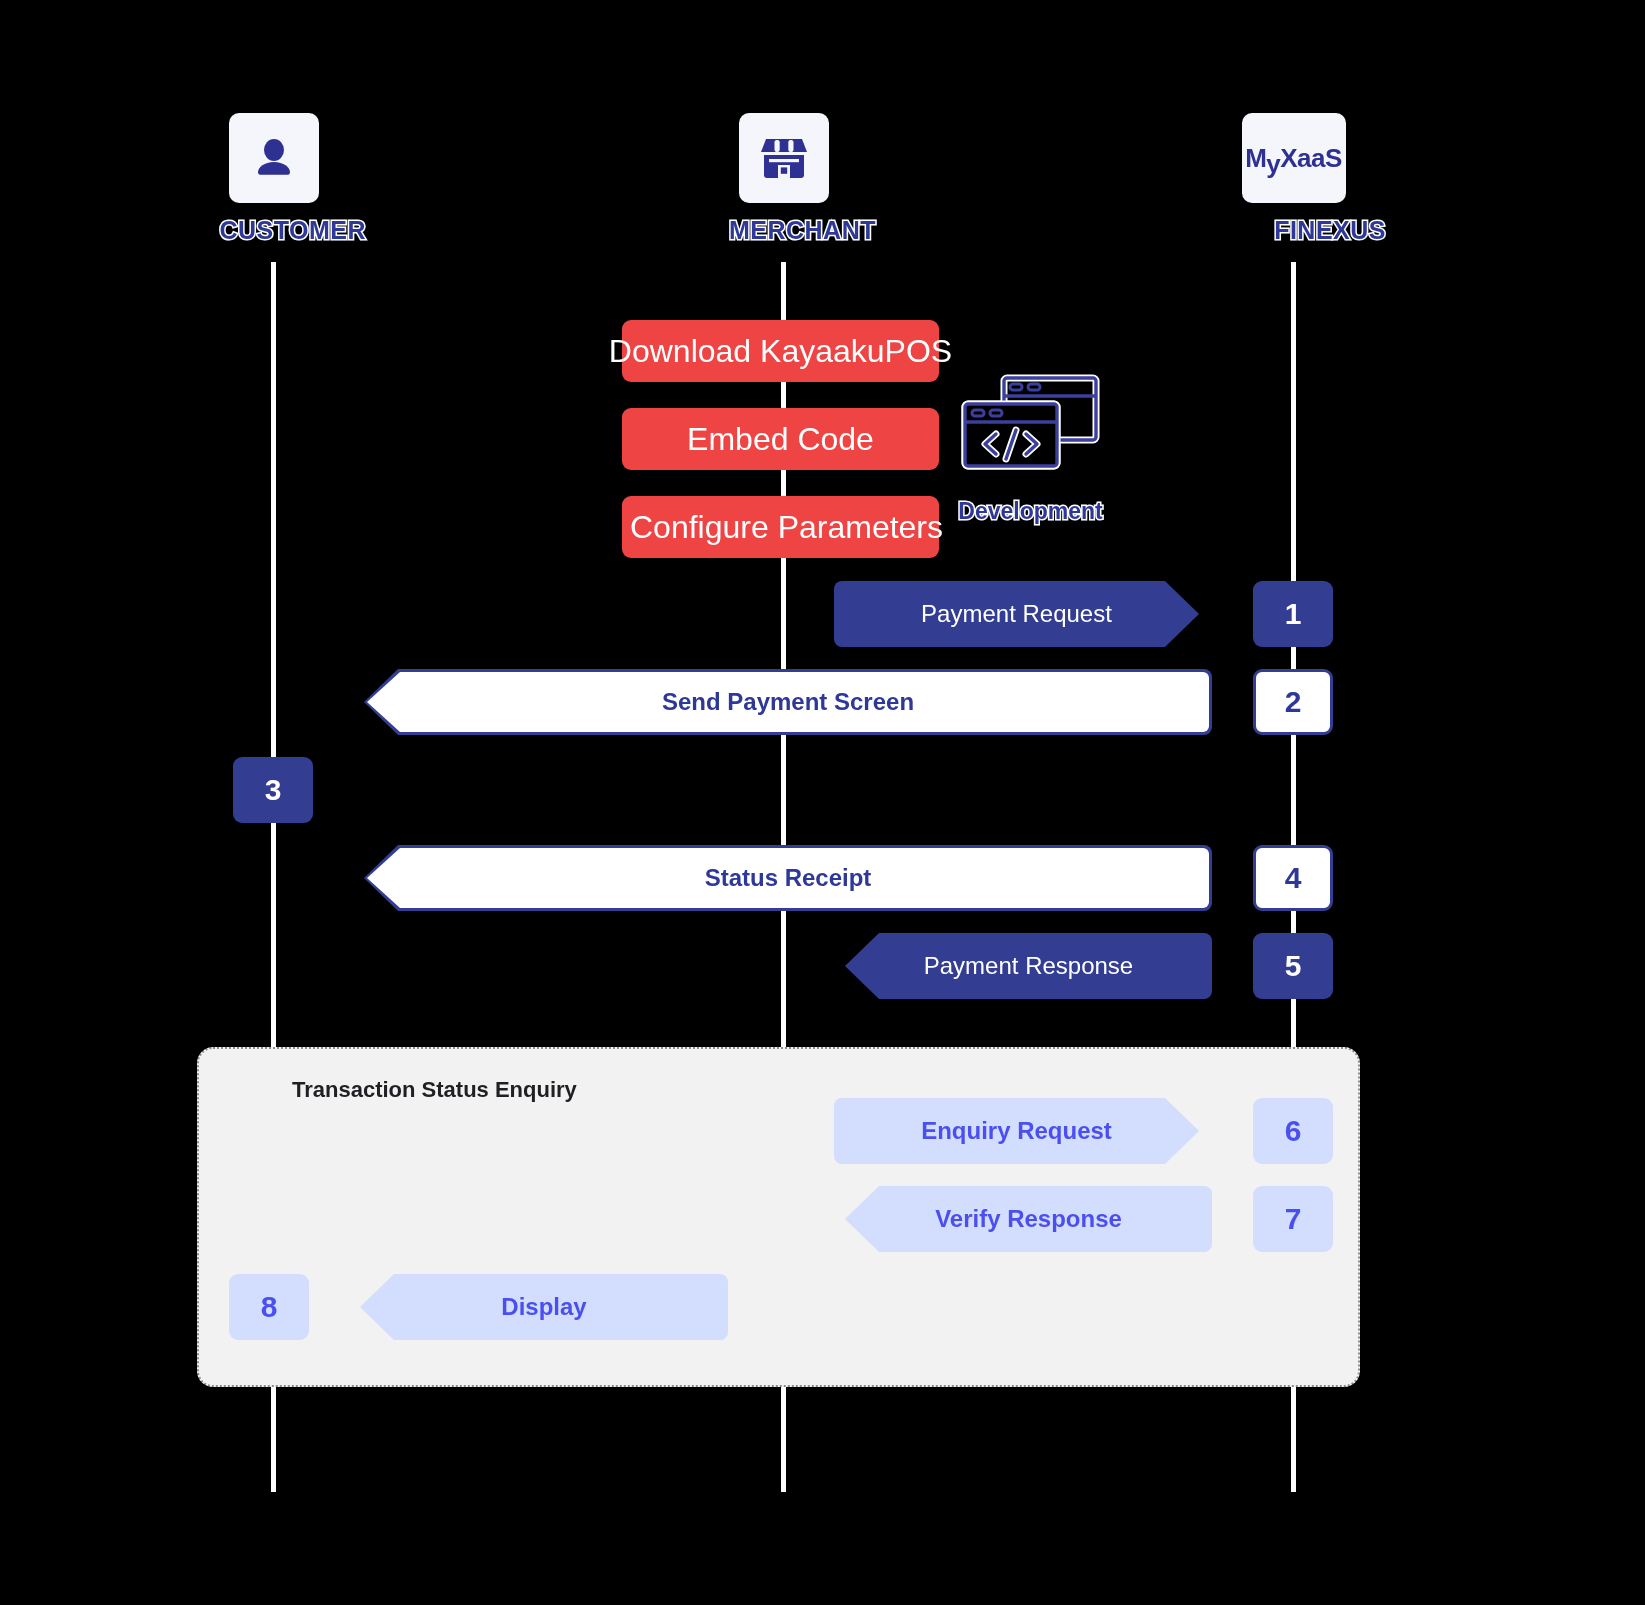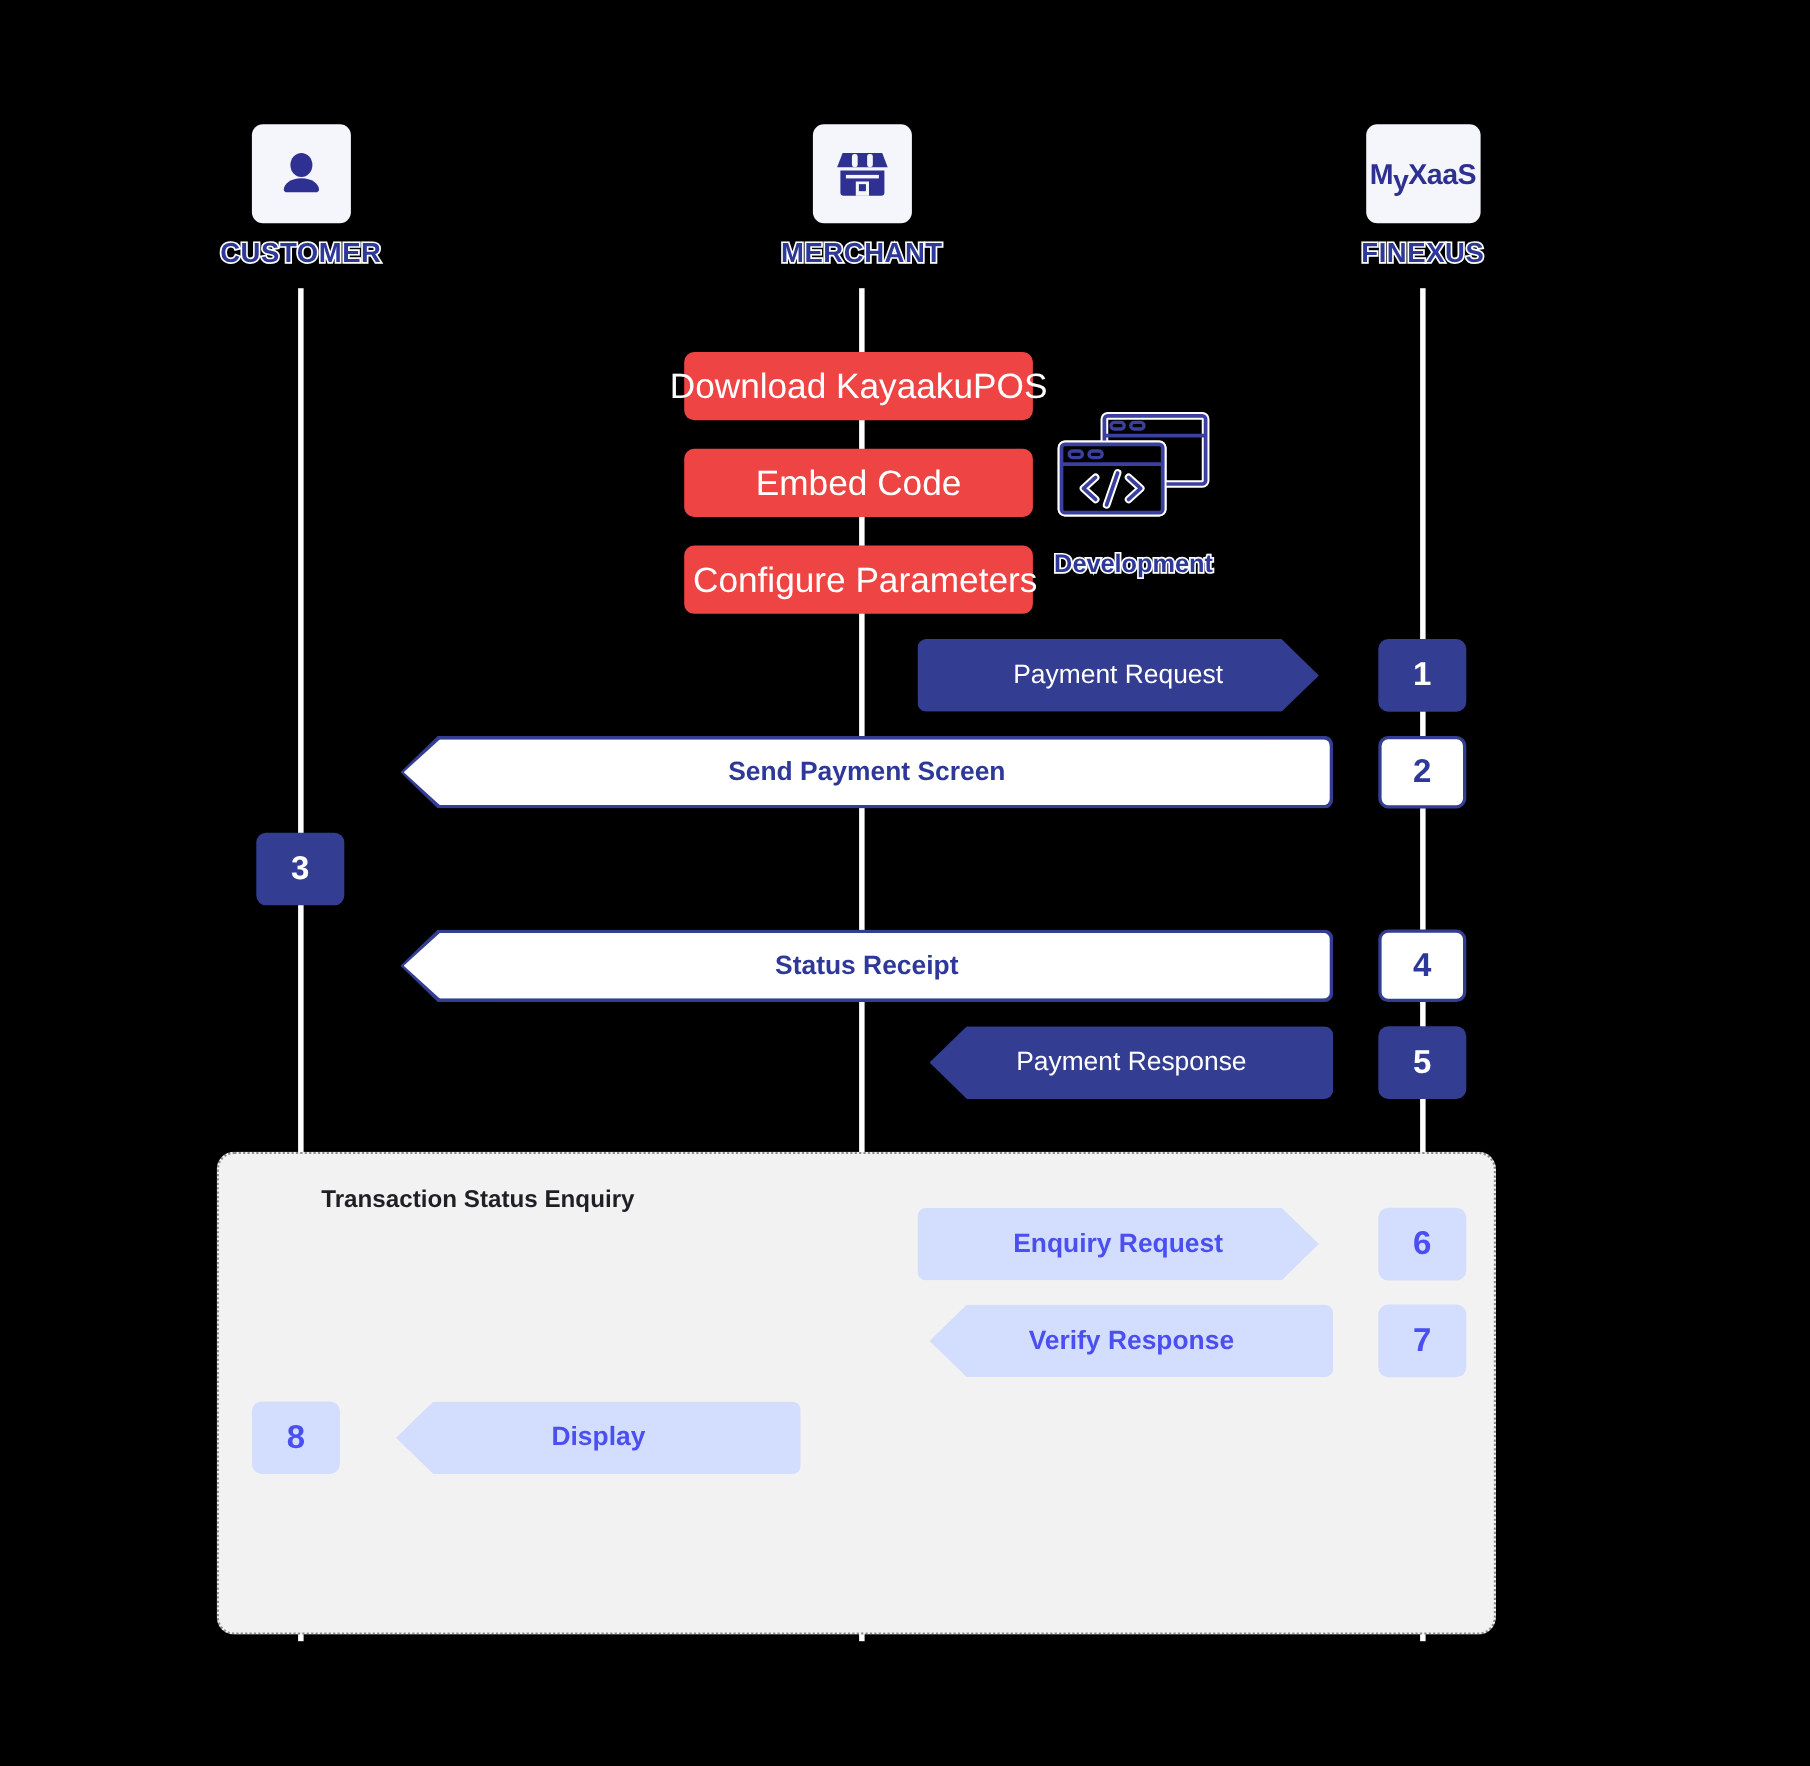"MyXaaS" .actor { text-align: center -> right }
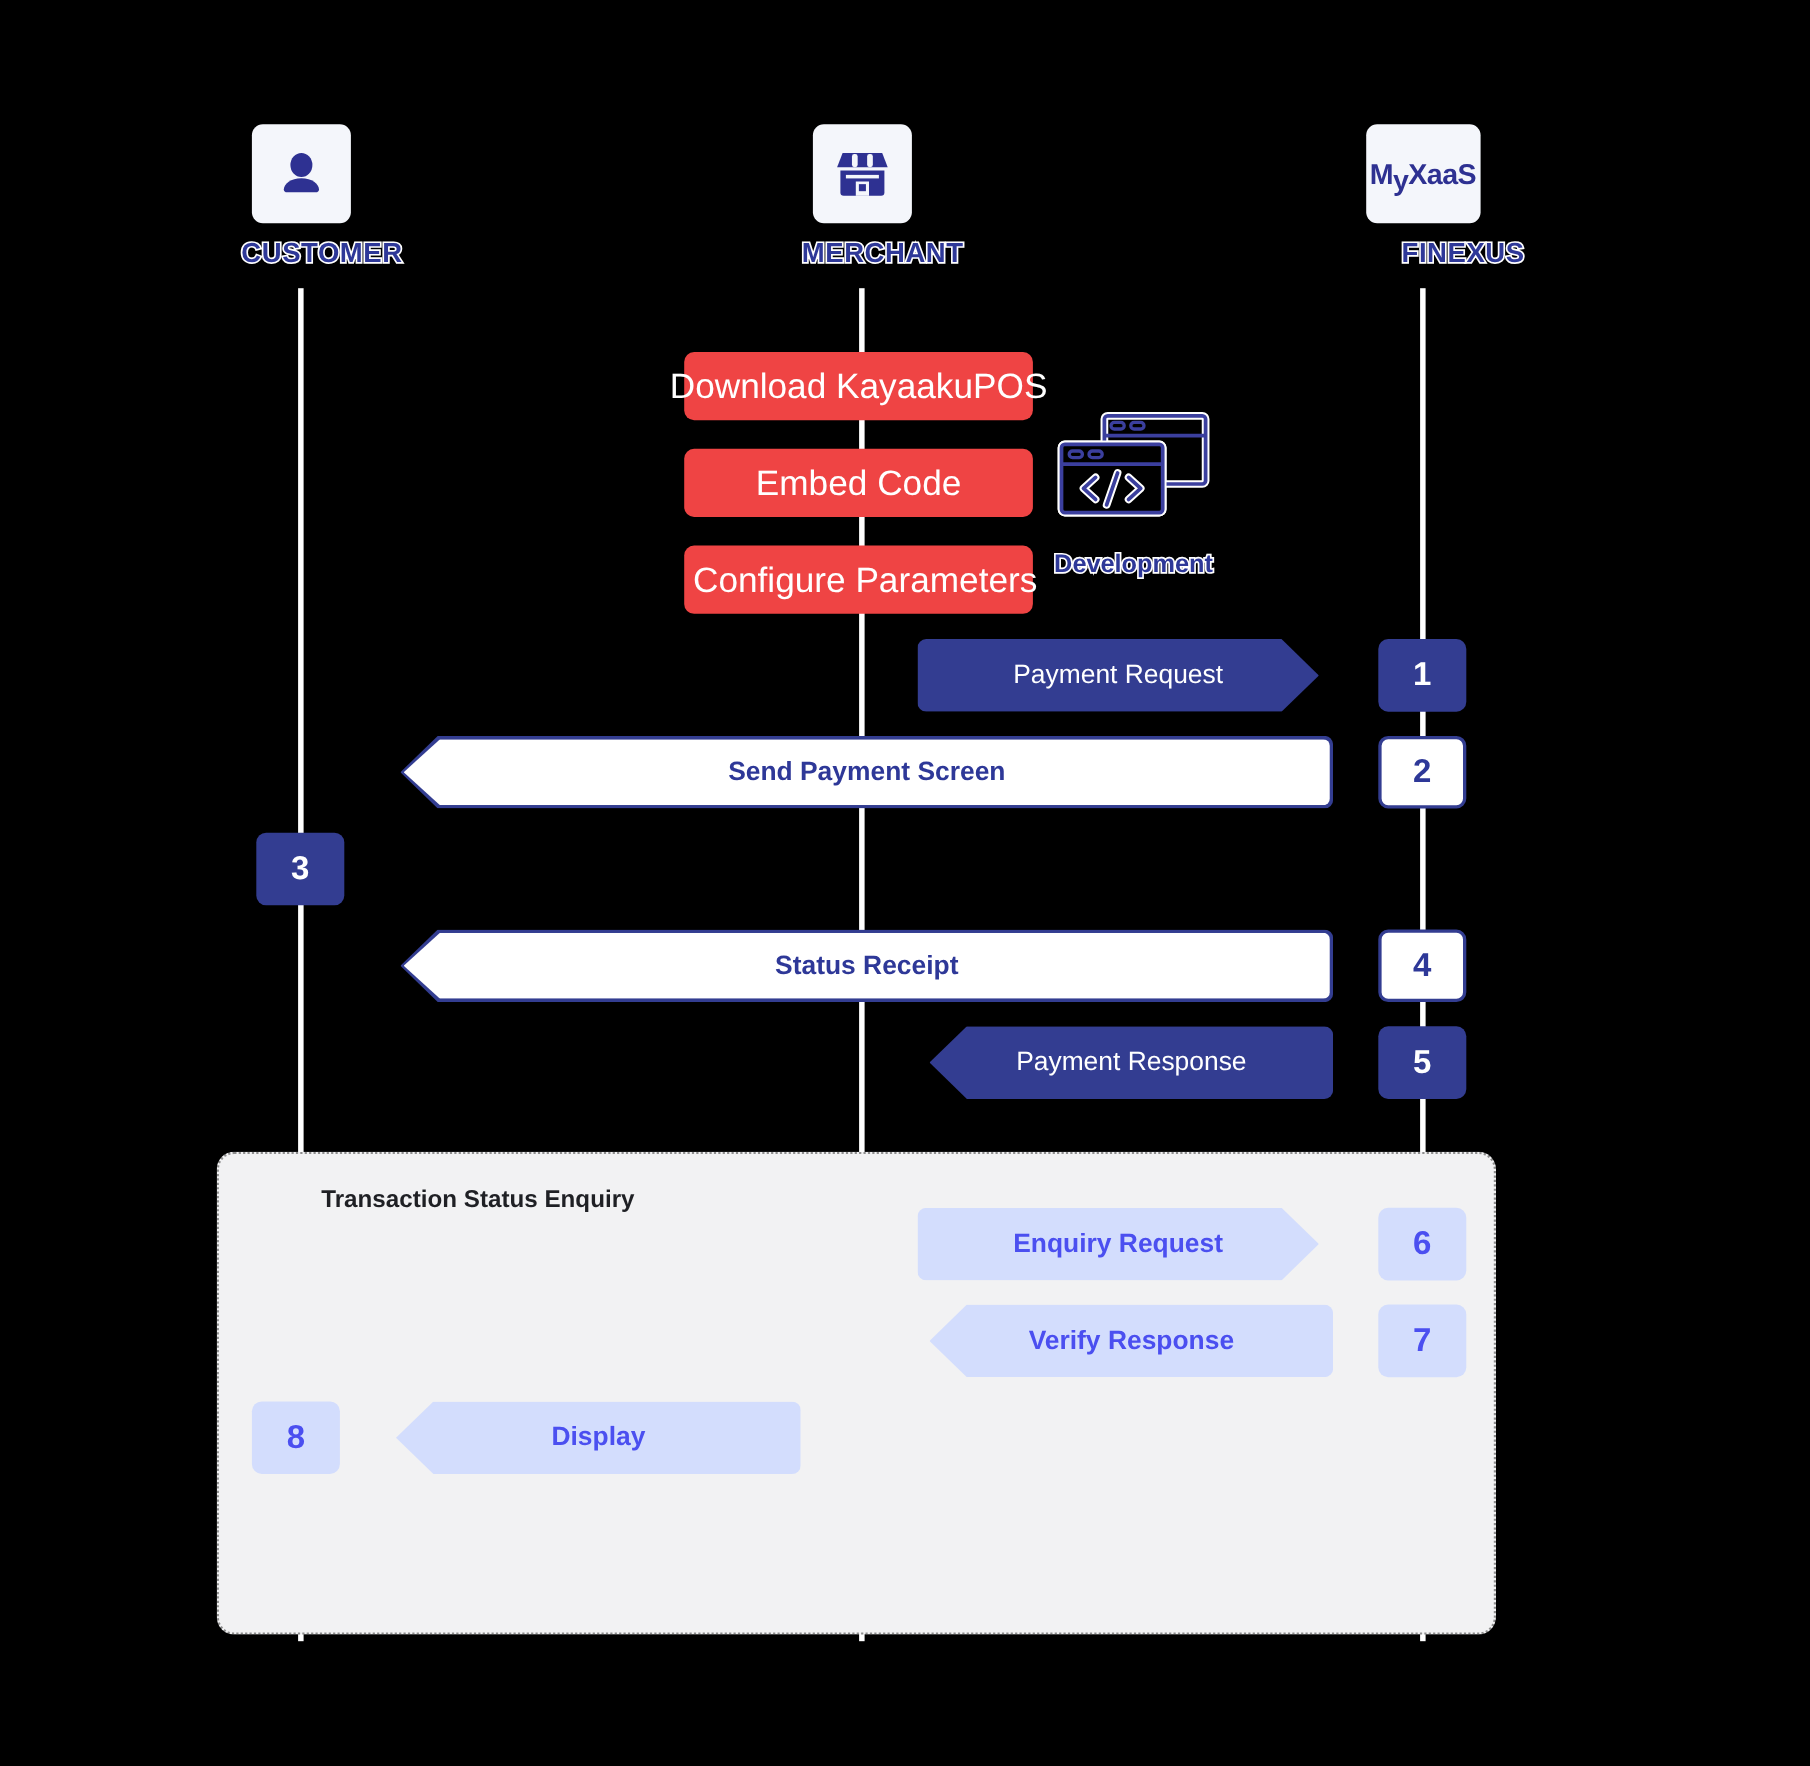"Transaction Status Enquiry" #enquiry-panel { height: 439px -> 340px }
